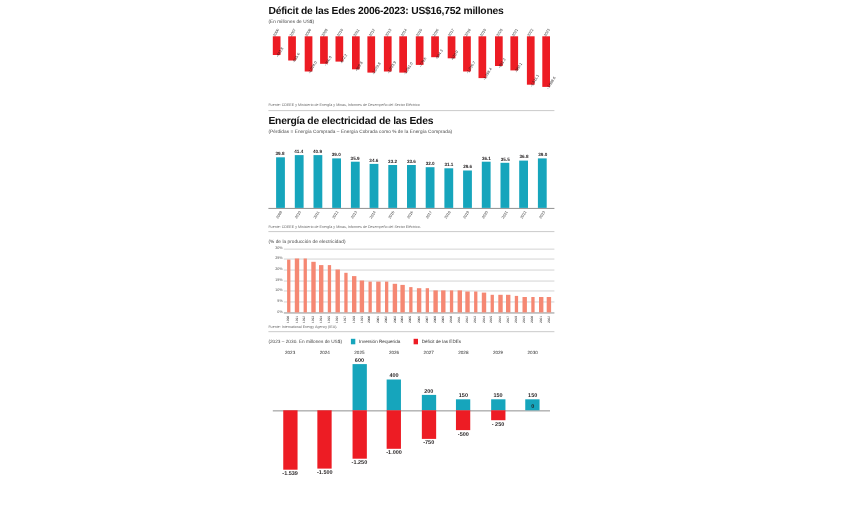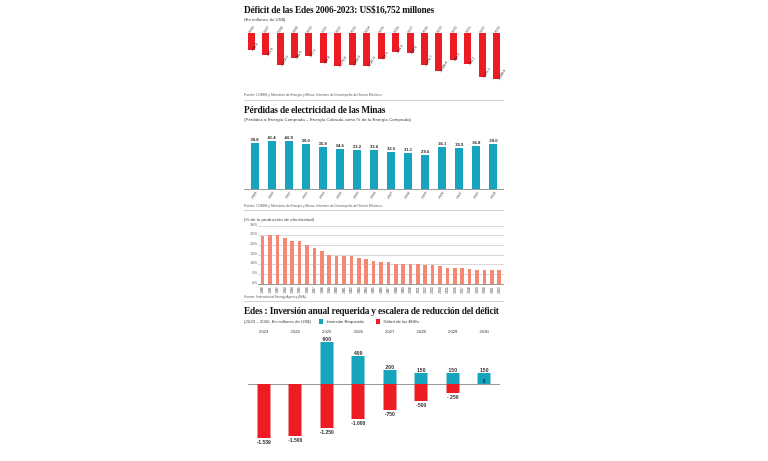"Déficit de las Edes 2006-2023:" .ttl { font-family: Liberation Serif, serif -> none }
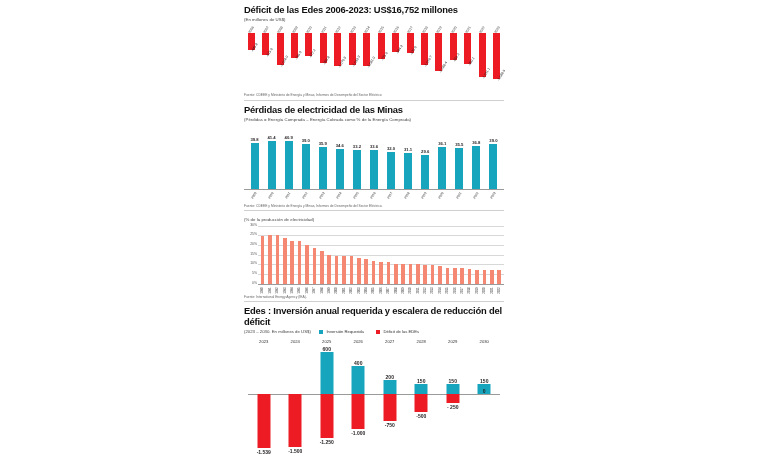"Pérdidas de electricidad de las" h2.ttl { text: Pérdidas de electricidad de las Minas -> Energía de electricidad de las Edes }
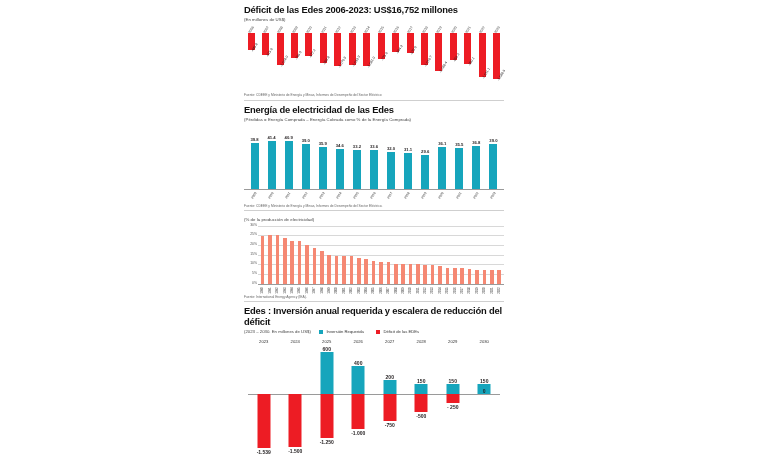"Edes : Inversión anual requerida" h2.ttl { html: <h2>Edes : Inversión anual requerida y escalera de reducción del déficit</h2> -> none }
